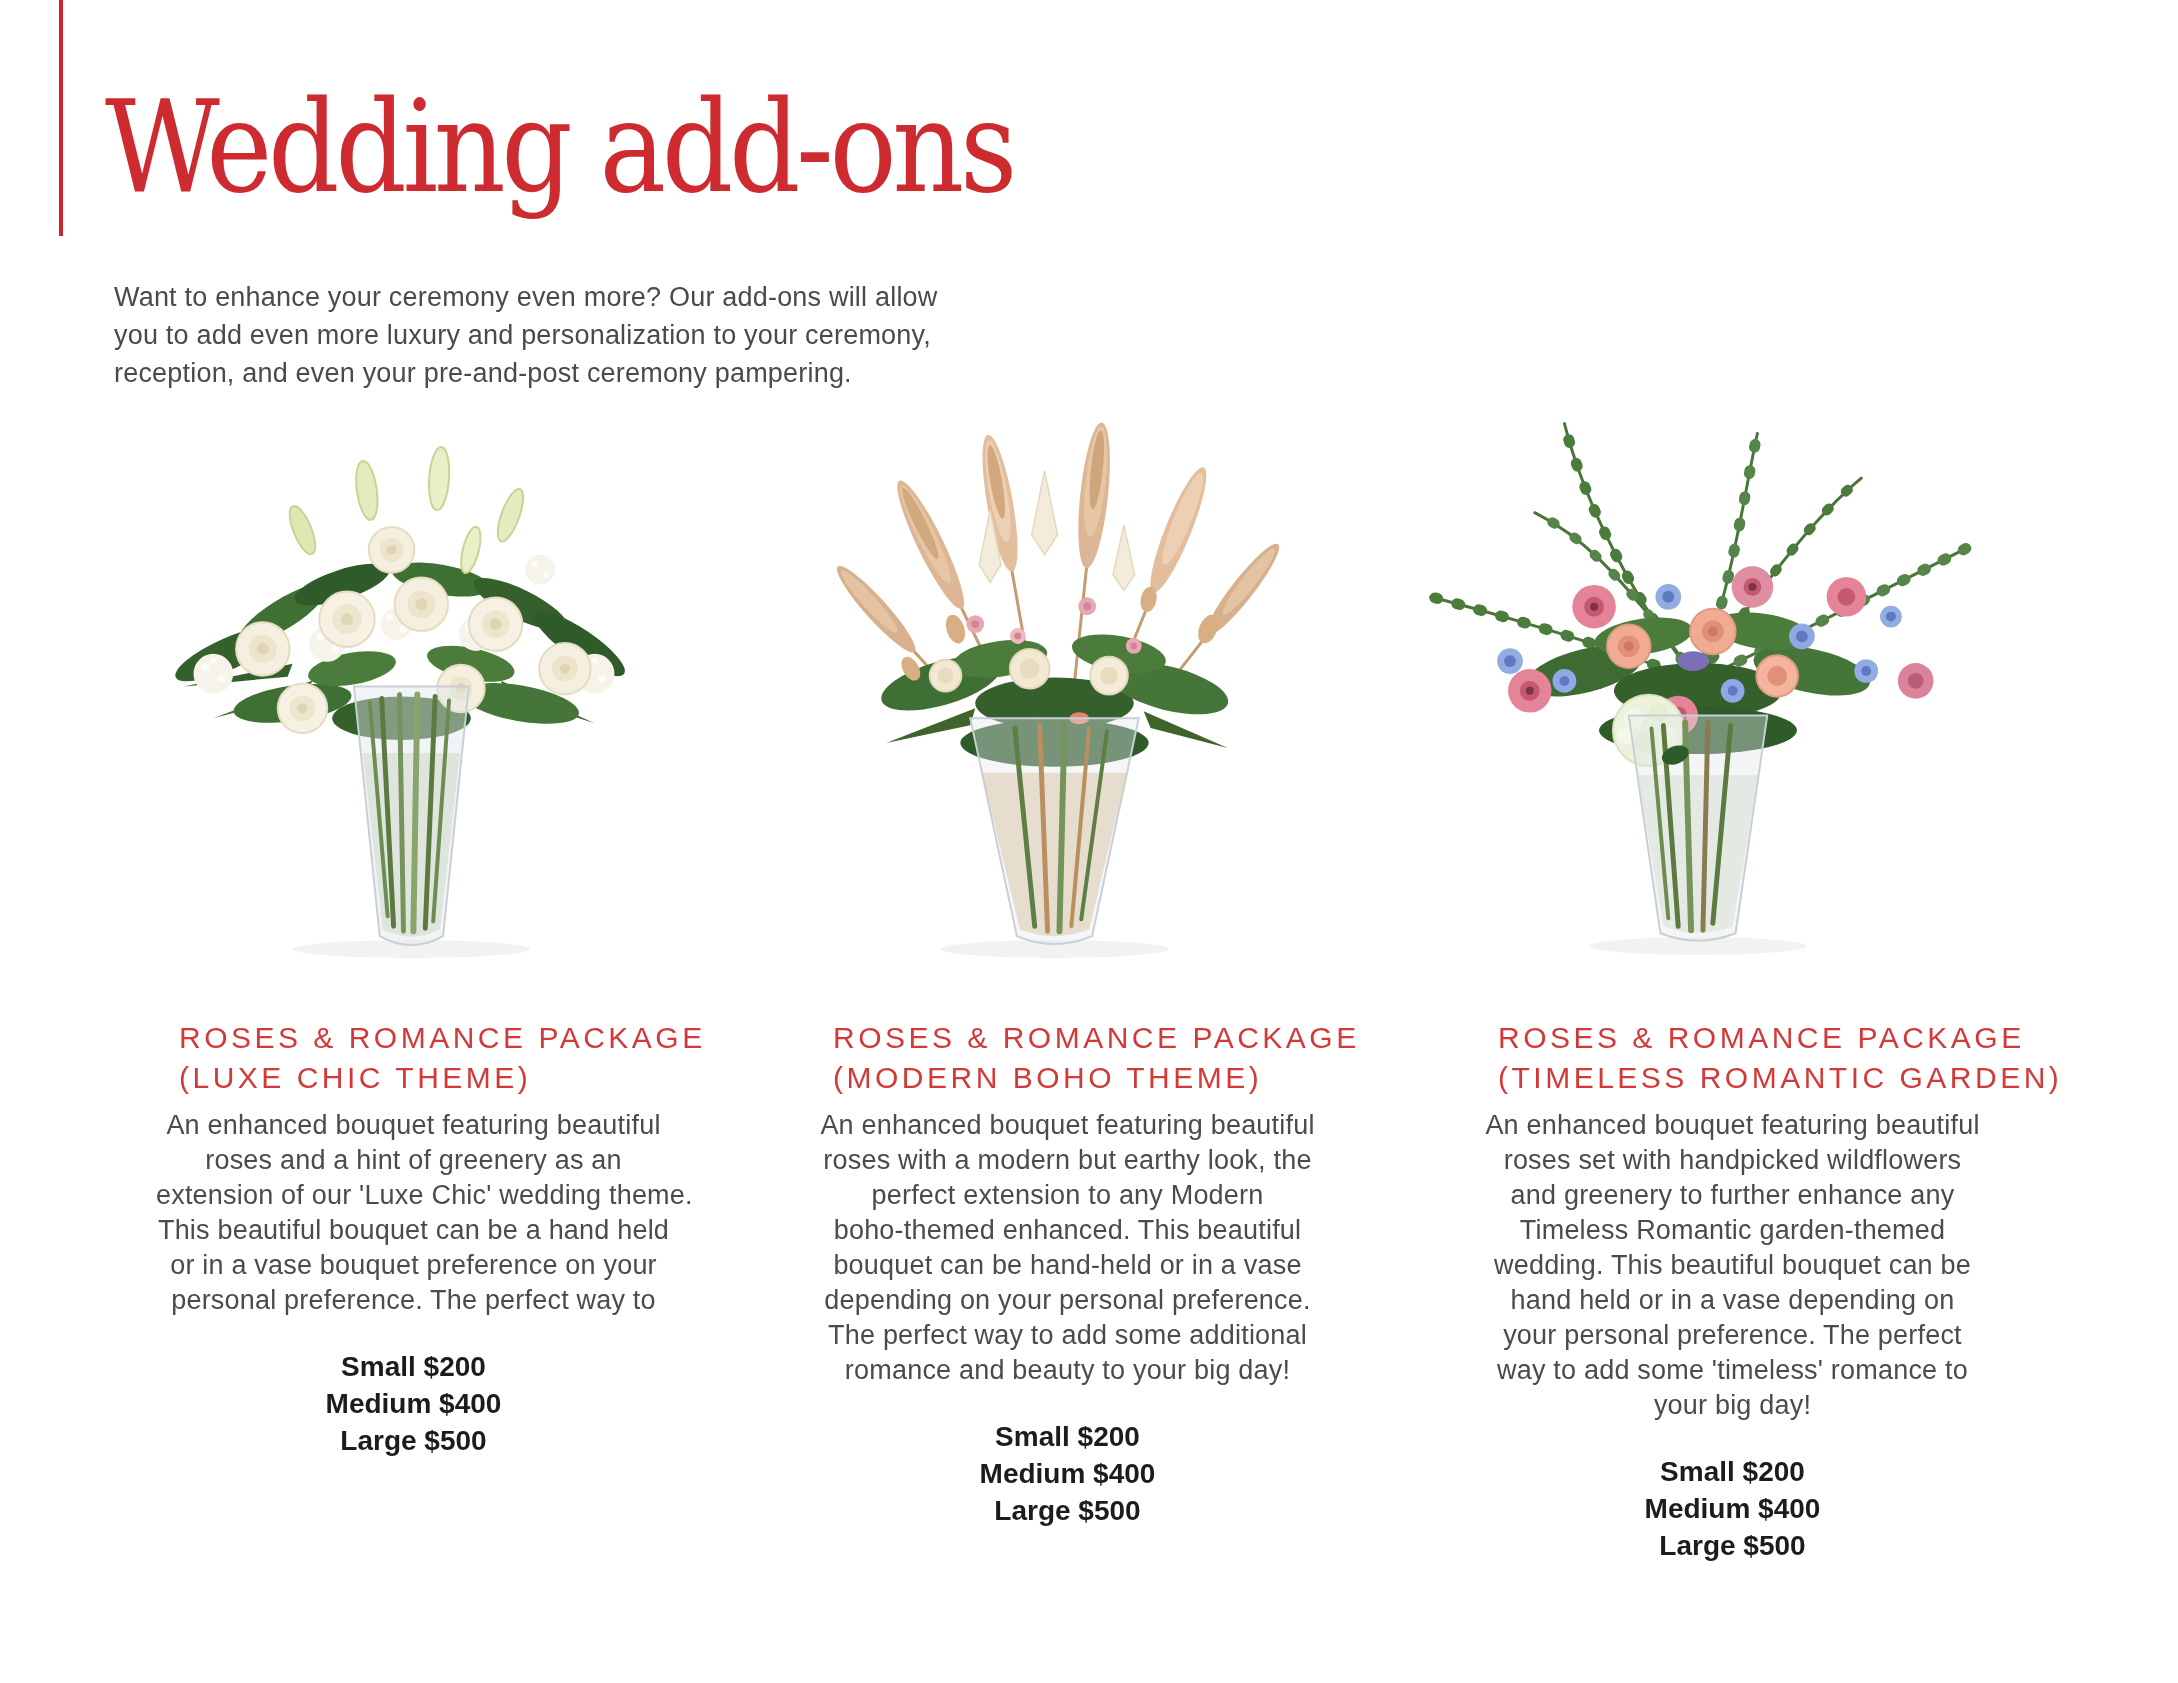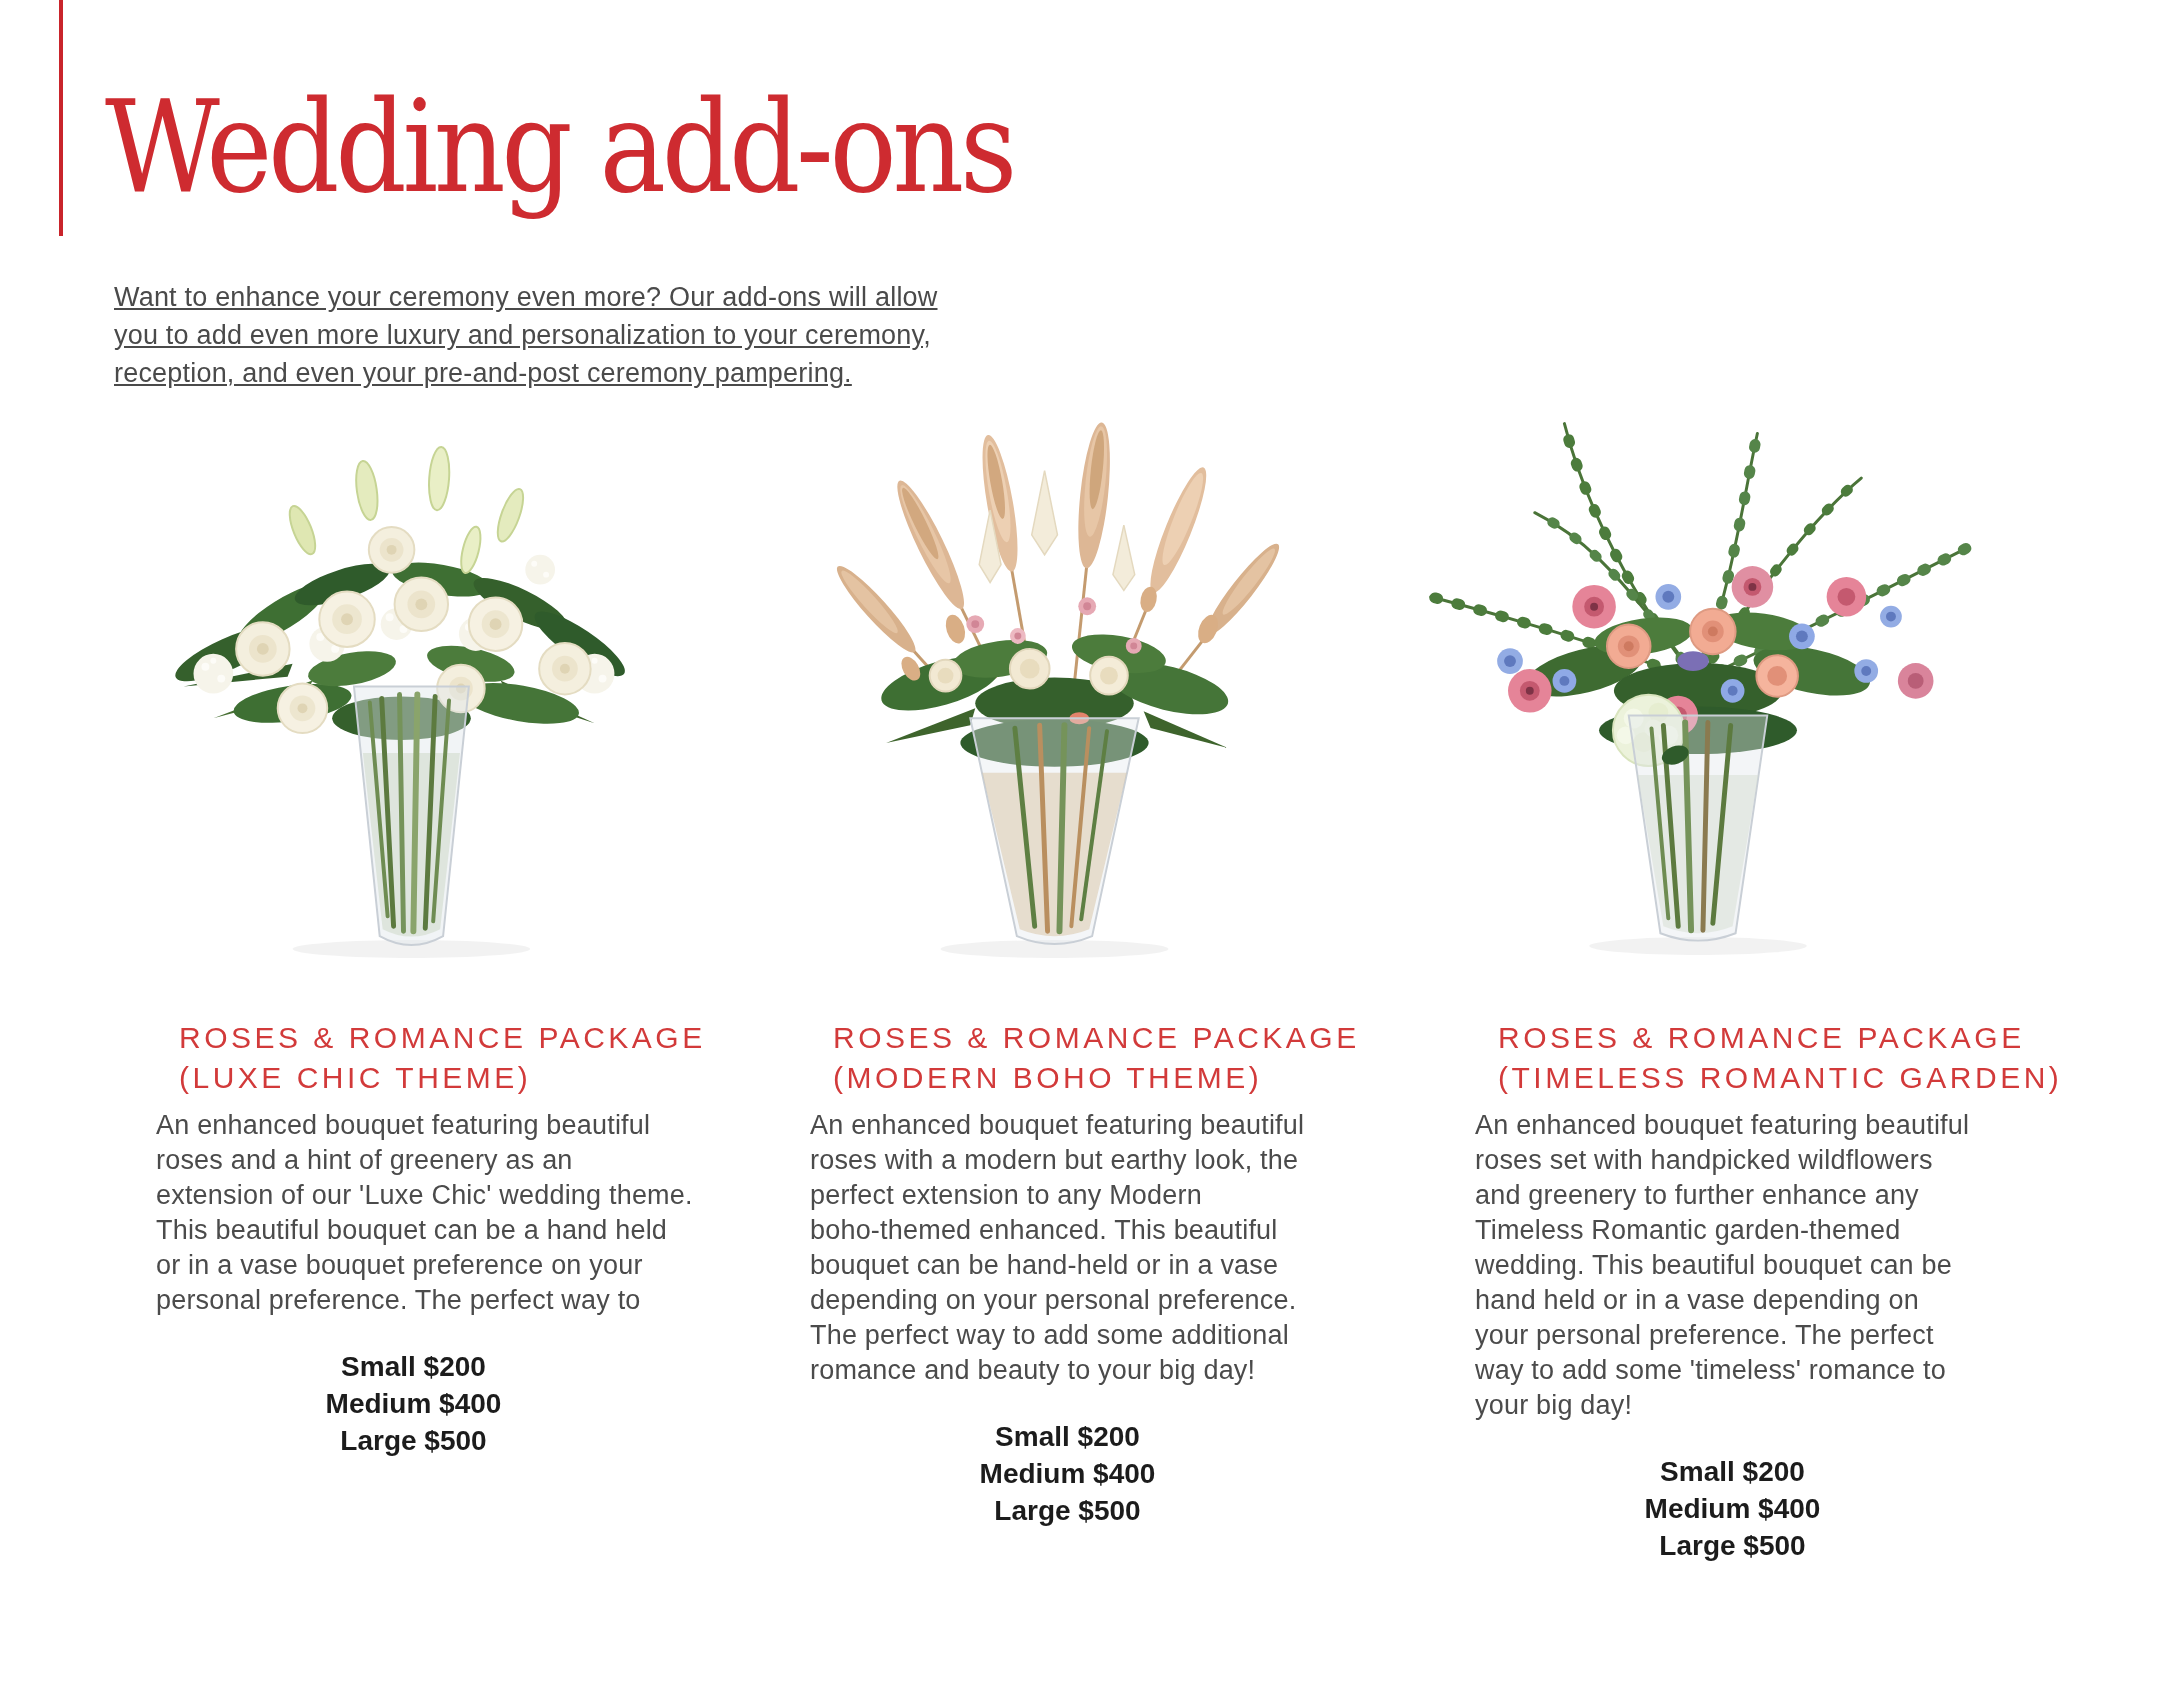"Want to enhance your ceremony" .intro .line { text-decoration: underline -> none }
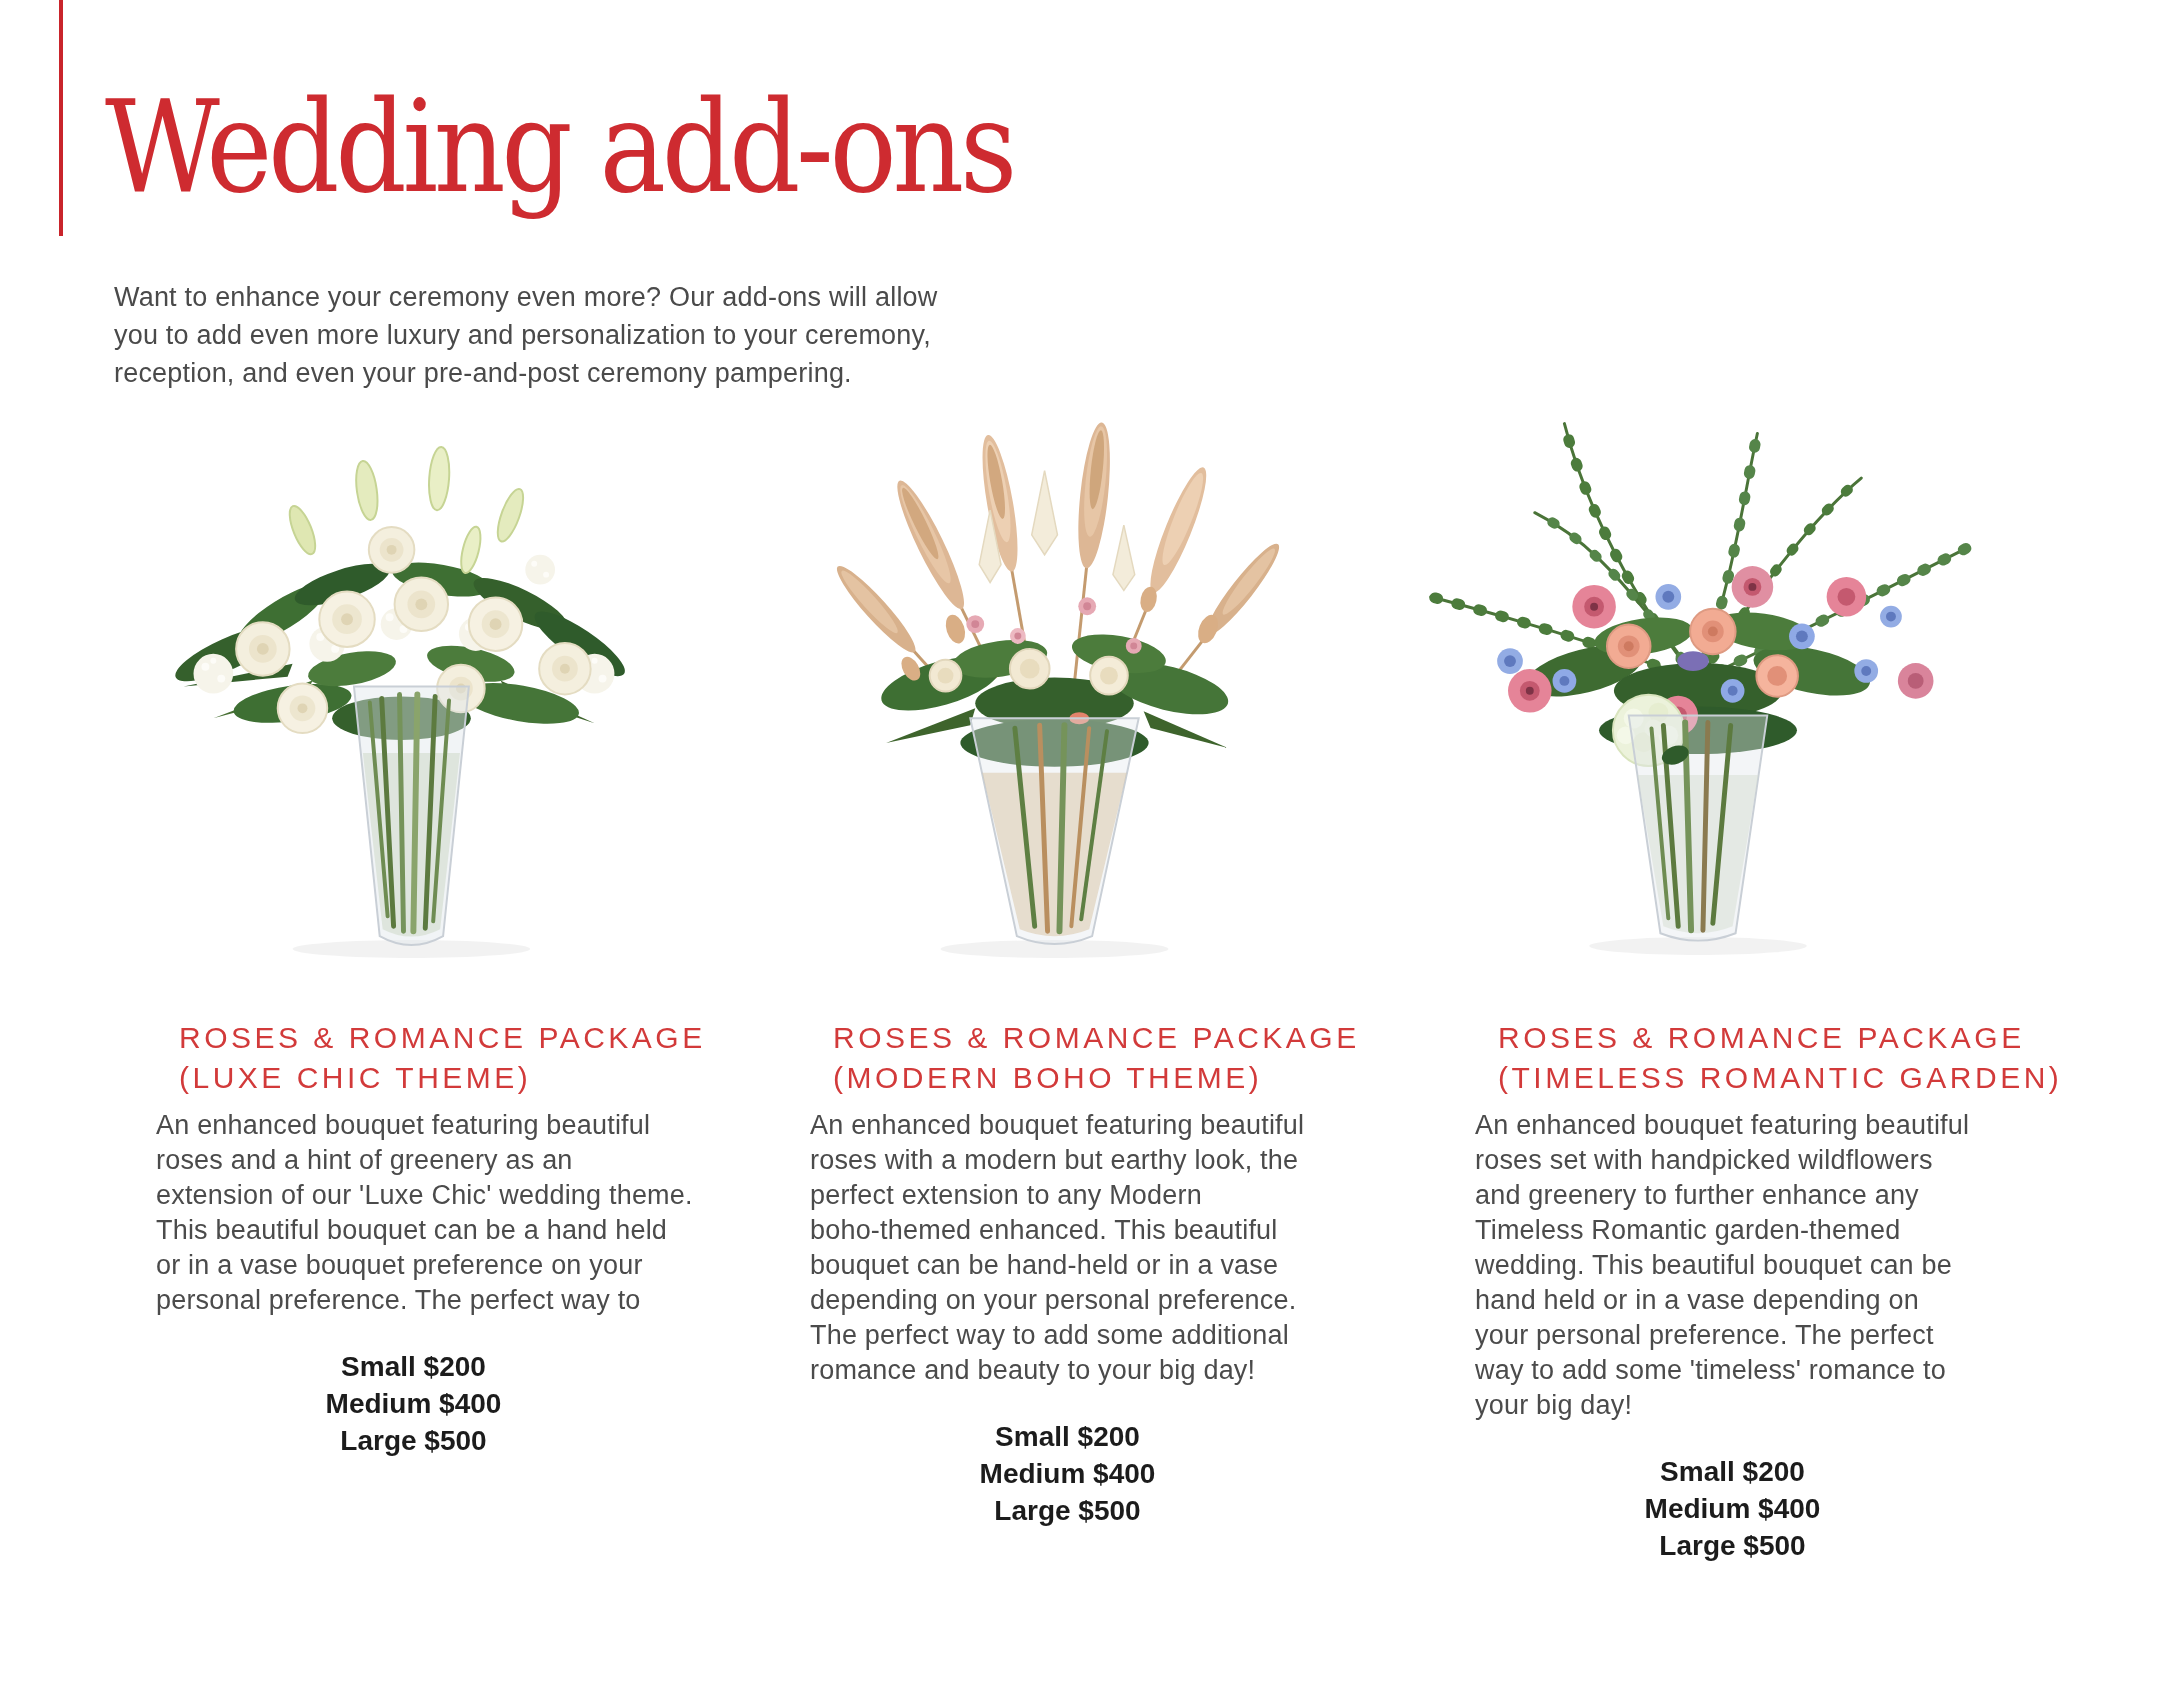"An enhanced bouquet featuring beautiful" .desc .line { text-align: none -> center }
